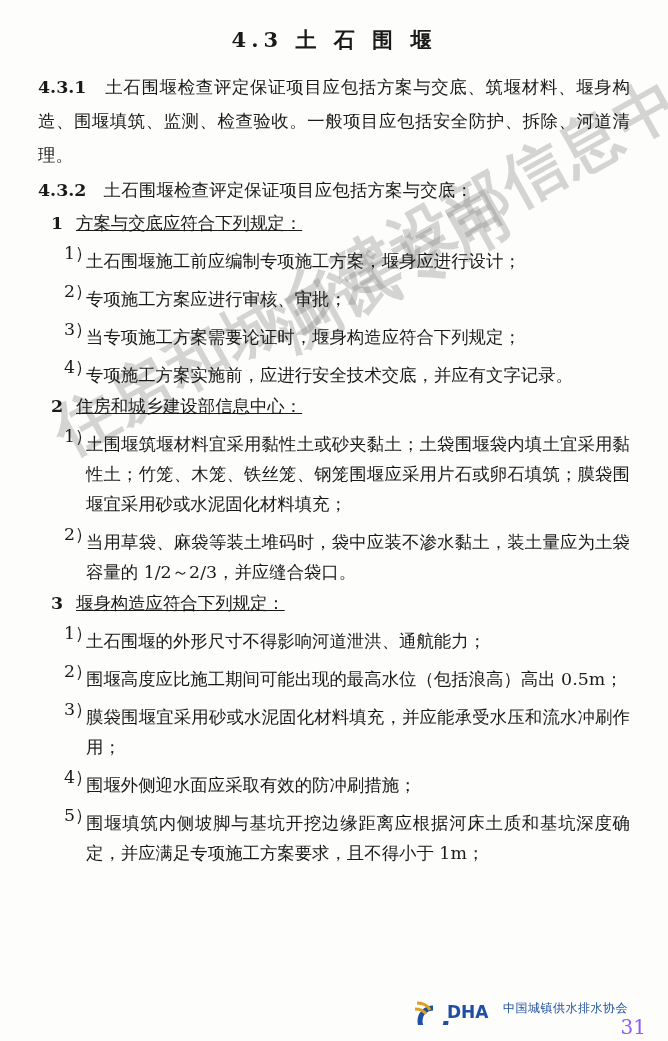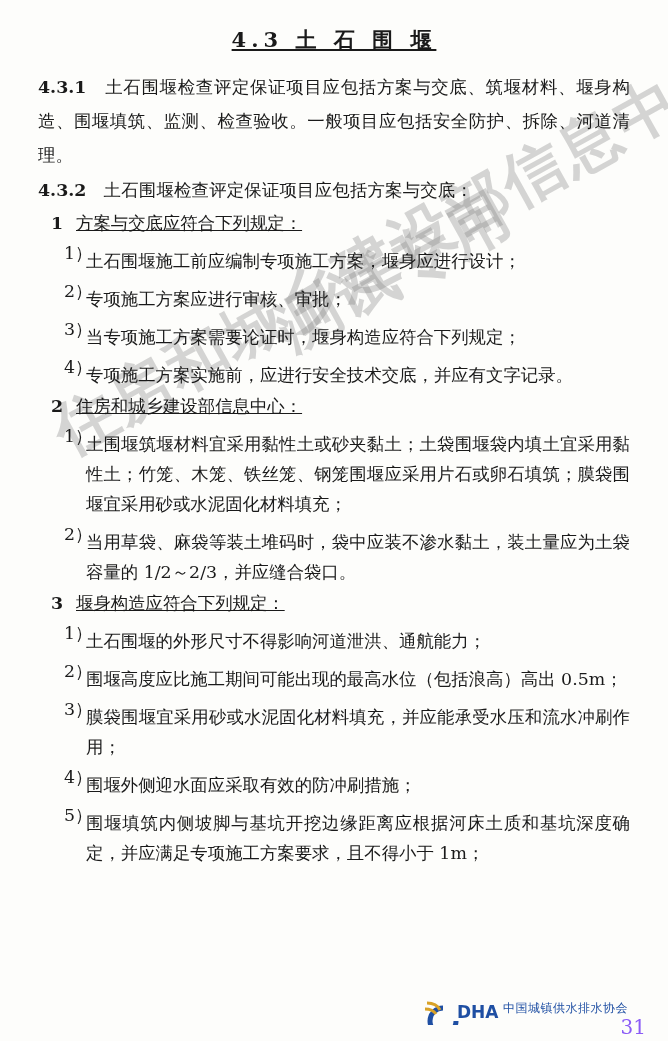"4.3 土 石 围 堰" .doc-title { text-decoration: underline -> none }
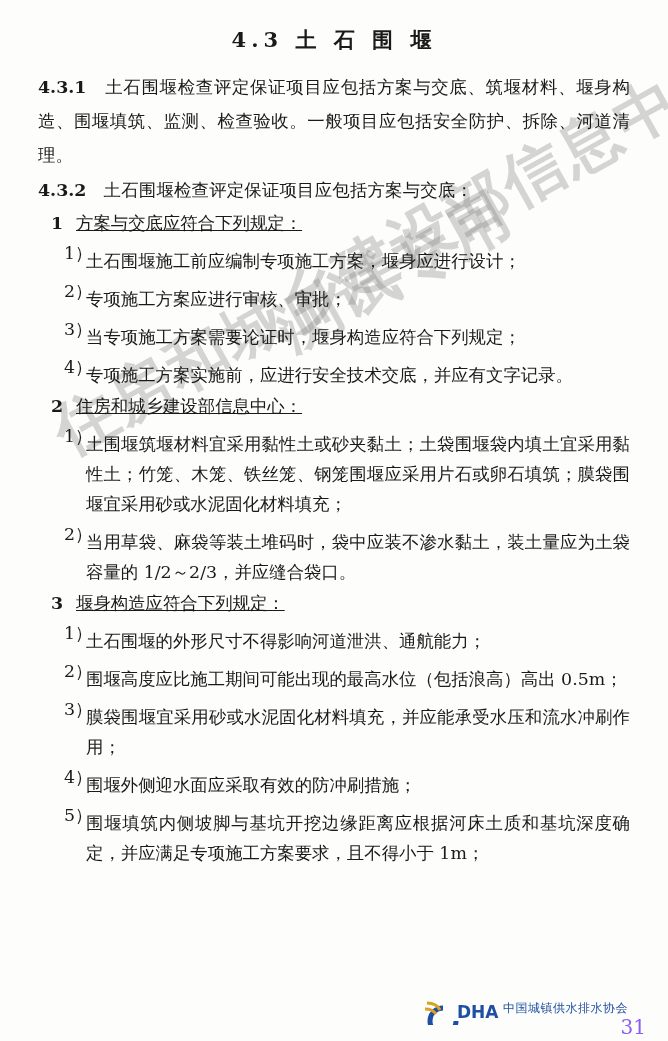"DHA" .logo-wrap { gap: 0 -> 10px }
